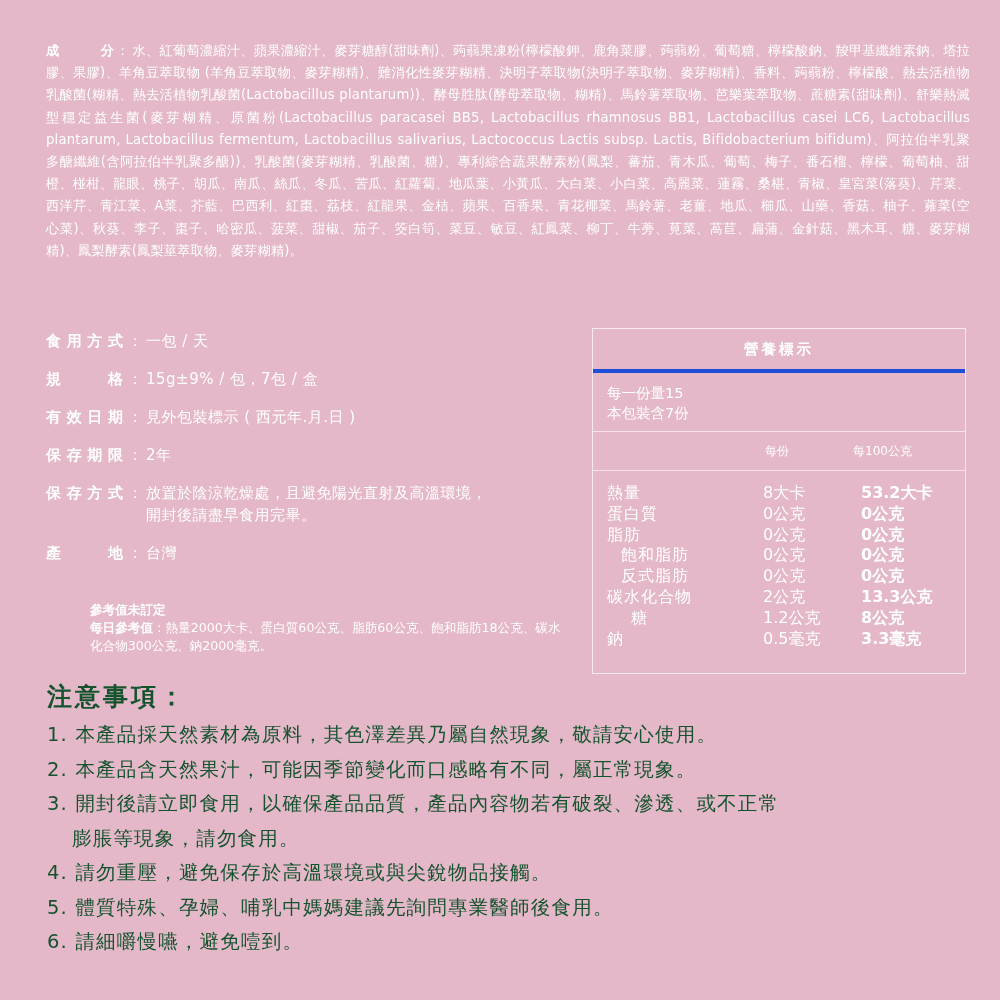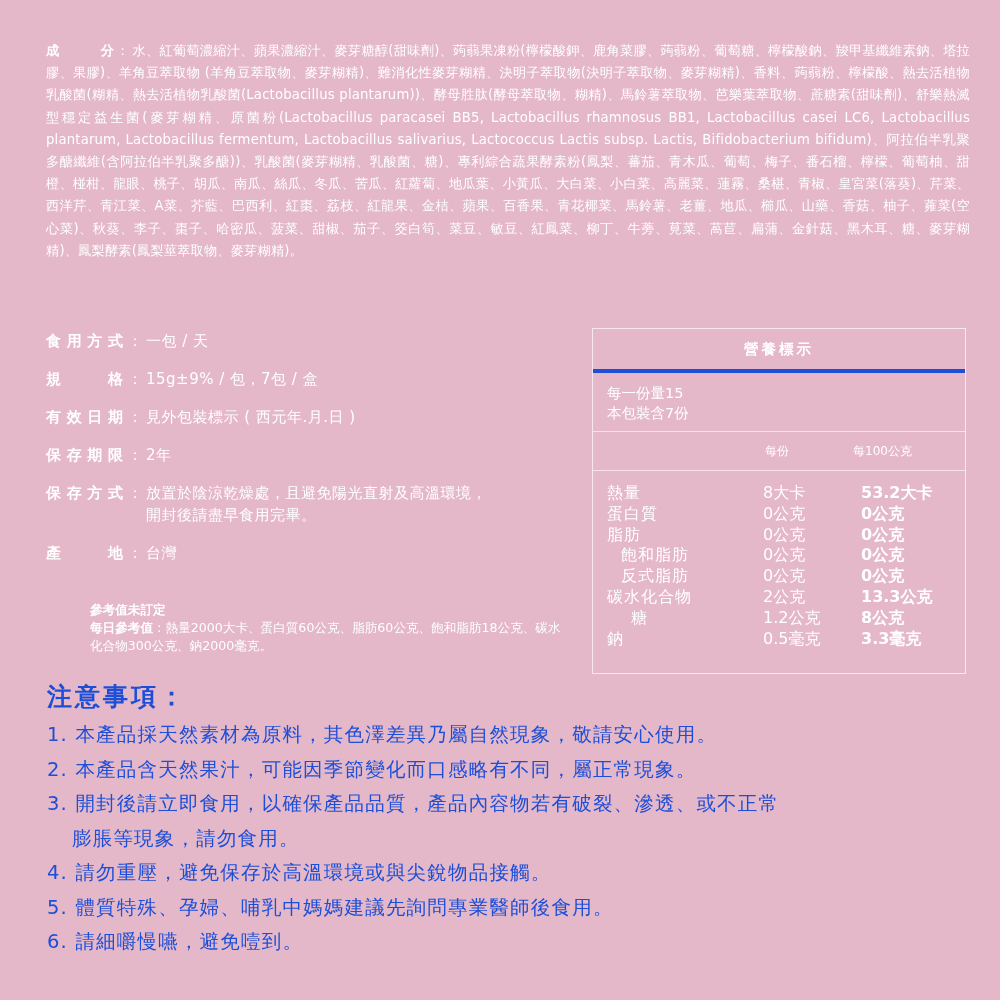"注意事項：" .notes { color: #1d4ed8 -> #14532d }
